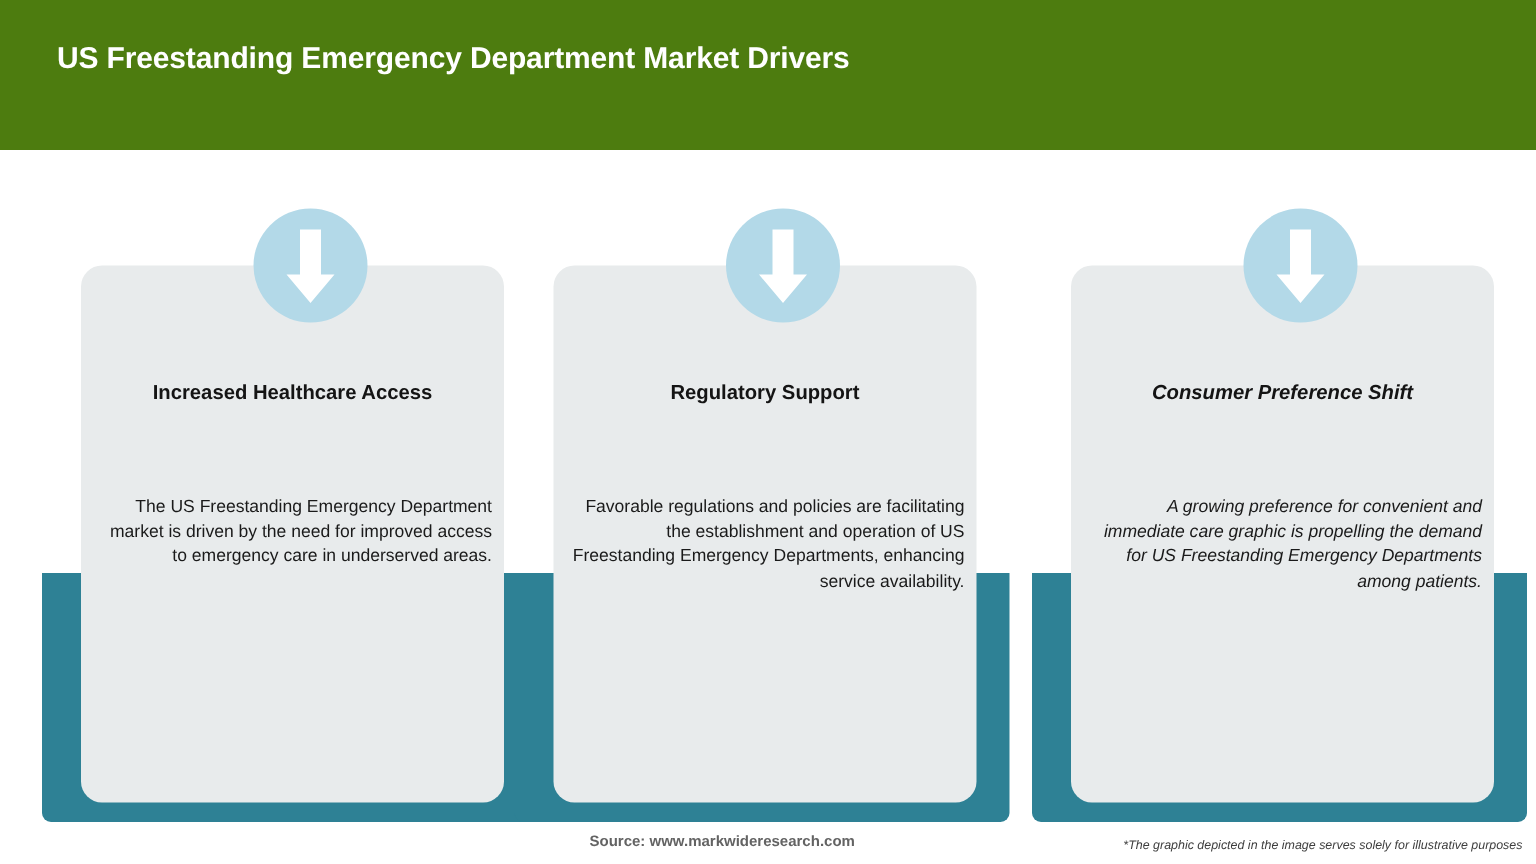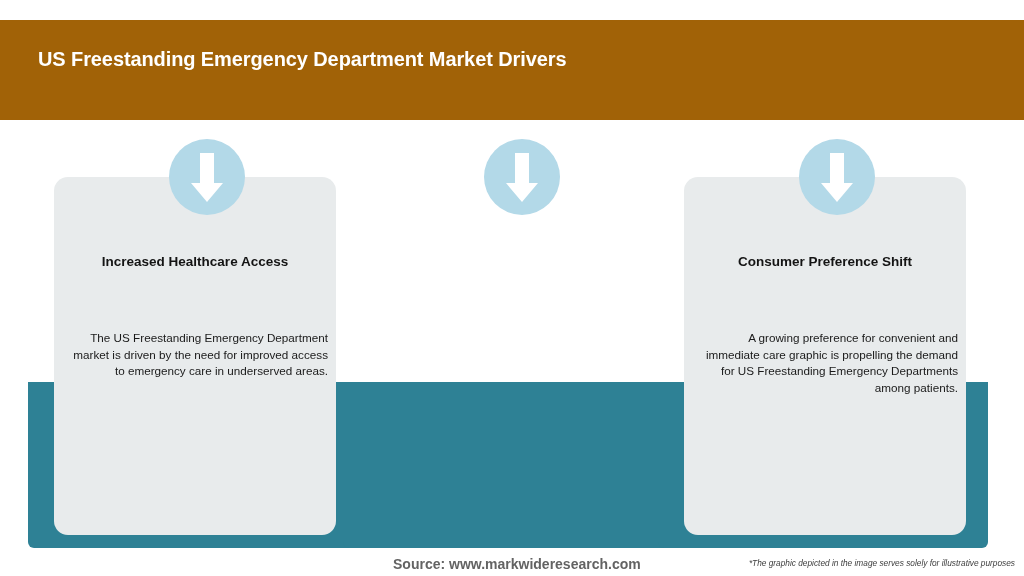"US Freestanding Emergency Department" .header { background: #a16207 -> #4d7c0f; margin-top: 20px -> none }
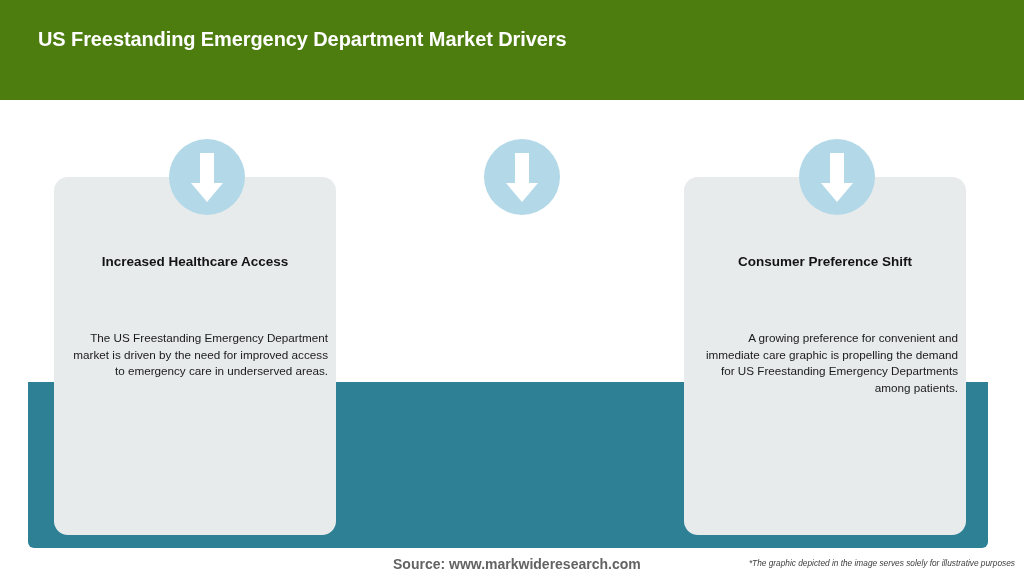"Regulatory Support" div.card { html: none -> <div> <div>Regulatory Support</div> <div>Favorable regulations and policies are facilitating the establishment and operation of US Freestanding Emergency Departments, enhancing service availability.</div> </div> }
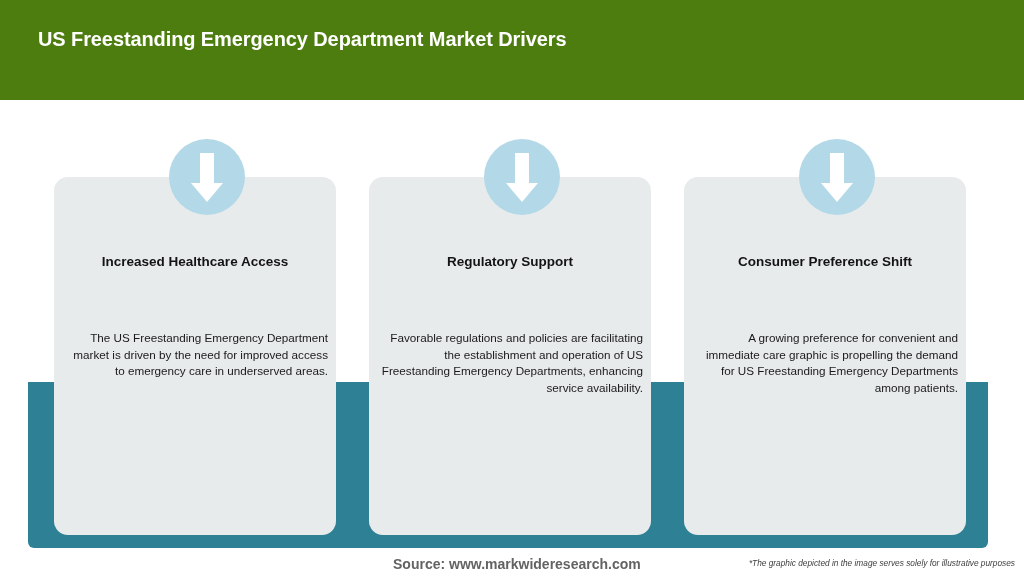"Consumer Preference Shift" .col.c2 { font-style: none -> italic; left: 658px -> 688px }
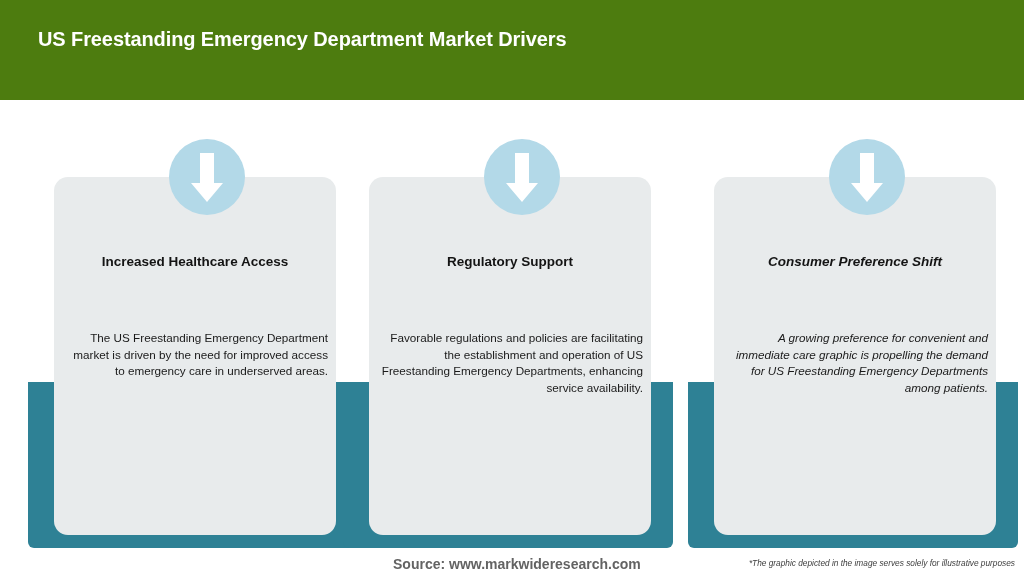"Source: www.markwideresearch.com" .src { font-size: 14px -> 10px }
